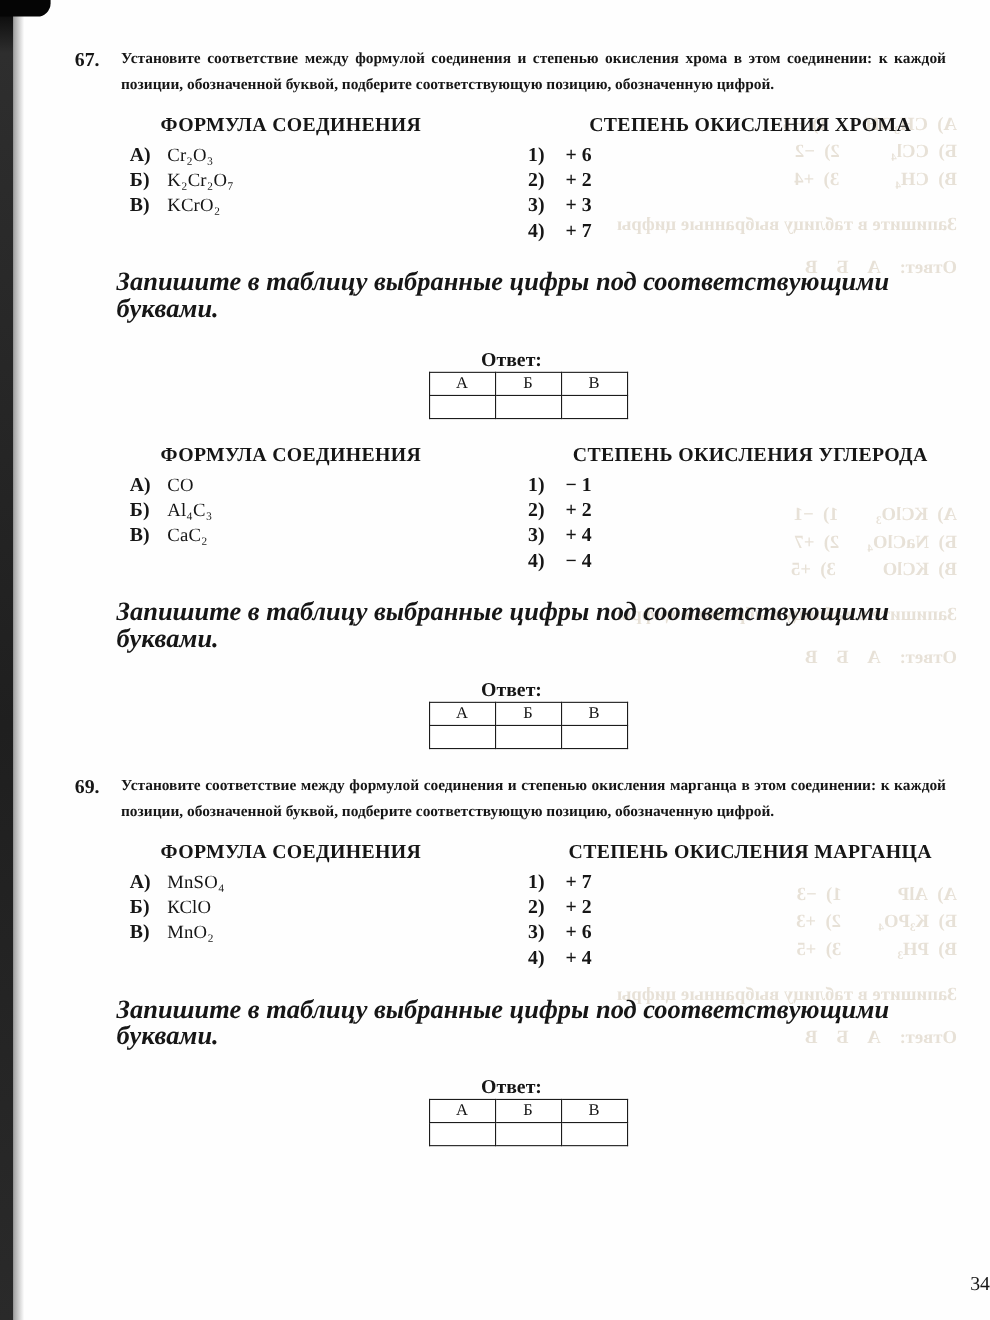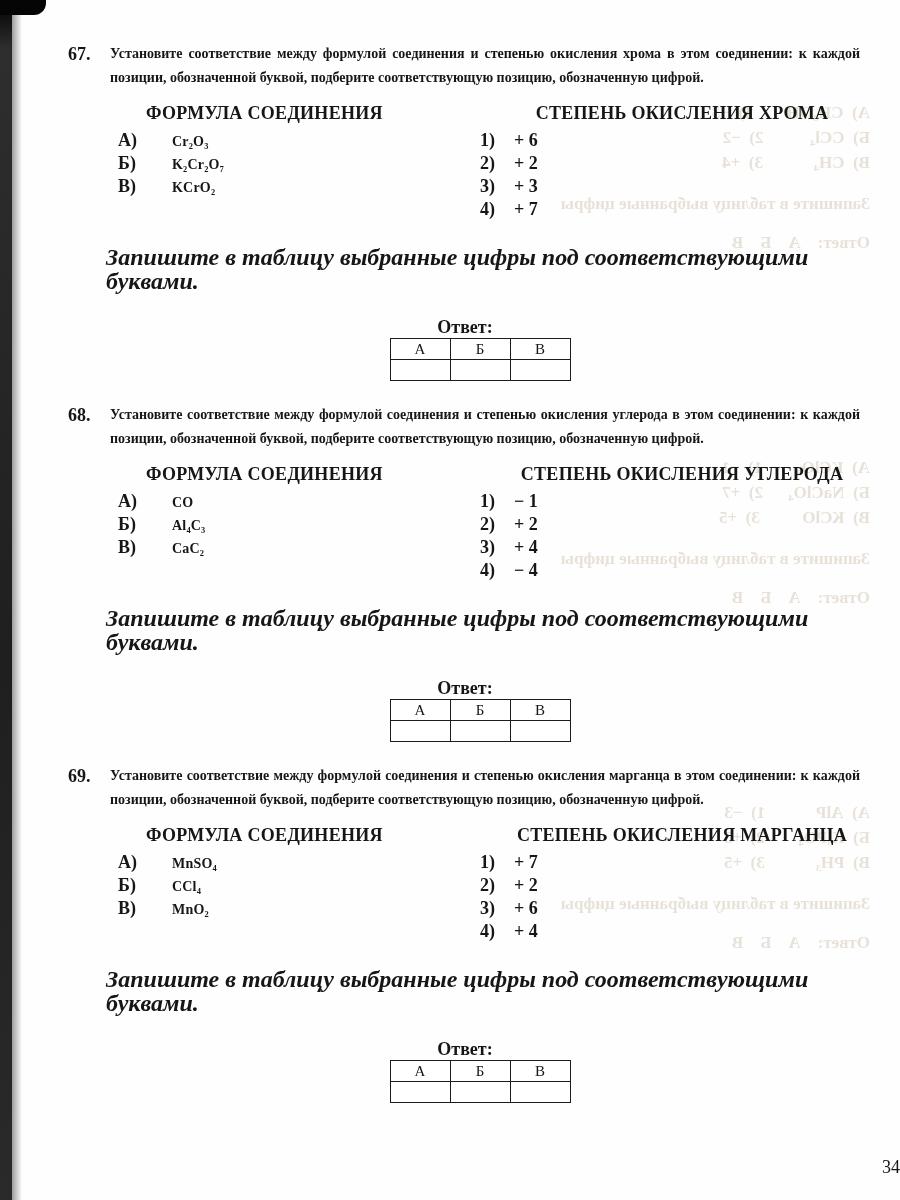"Cr₂O₃" .formula { font-size: 14px -> 17px; font-weight: 700 -> 400; margin-left: 20px -> none }
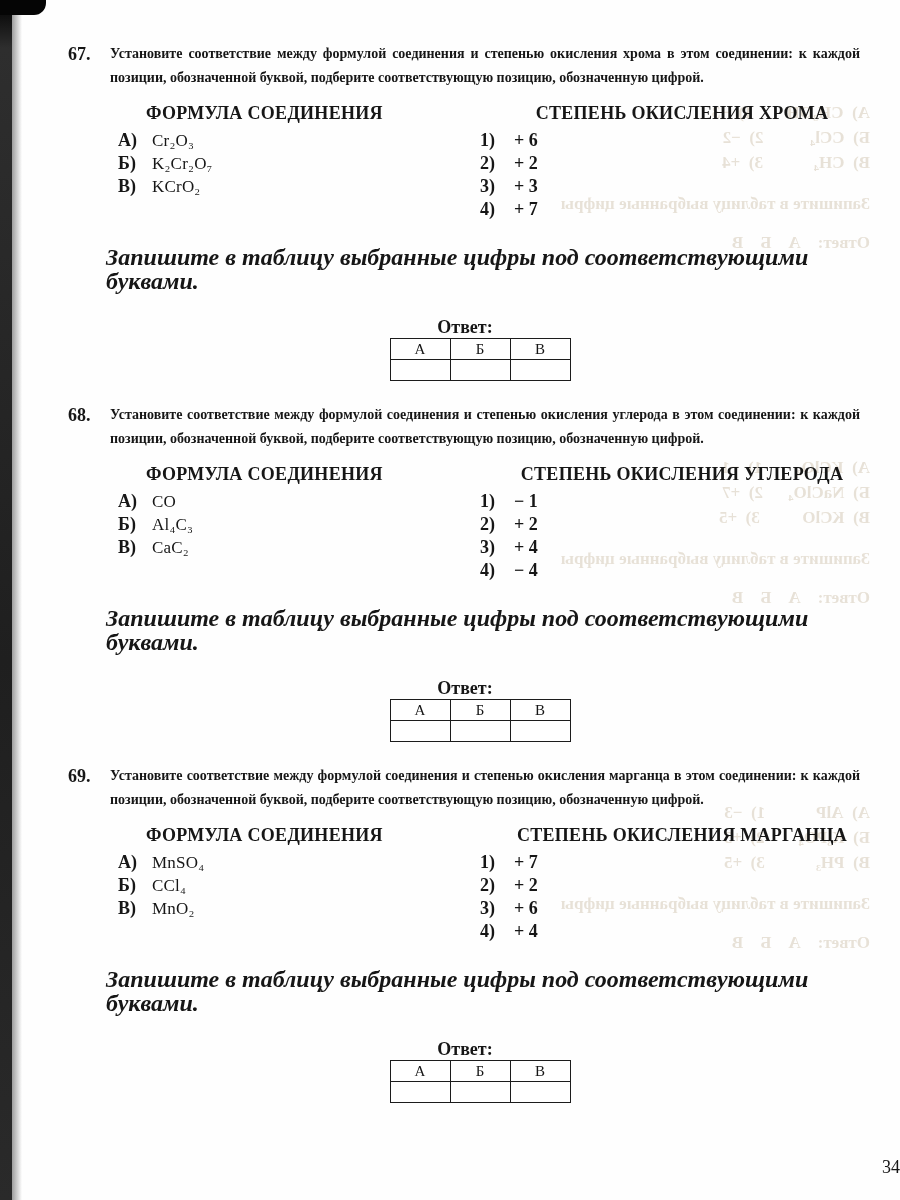"68." div.prompt { html: <div> <span>68.</span> <p>Установите соответствие между формулой соединения и степенью окисления углерода в этом соединении: к каждой позиции, обозначенной буквой, подберите соответствующую позицию, обозначенную цифрой.</p> </div> -> none }
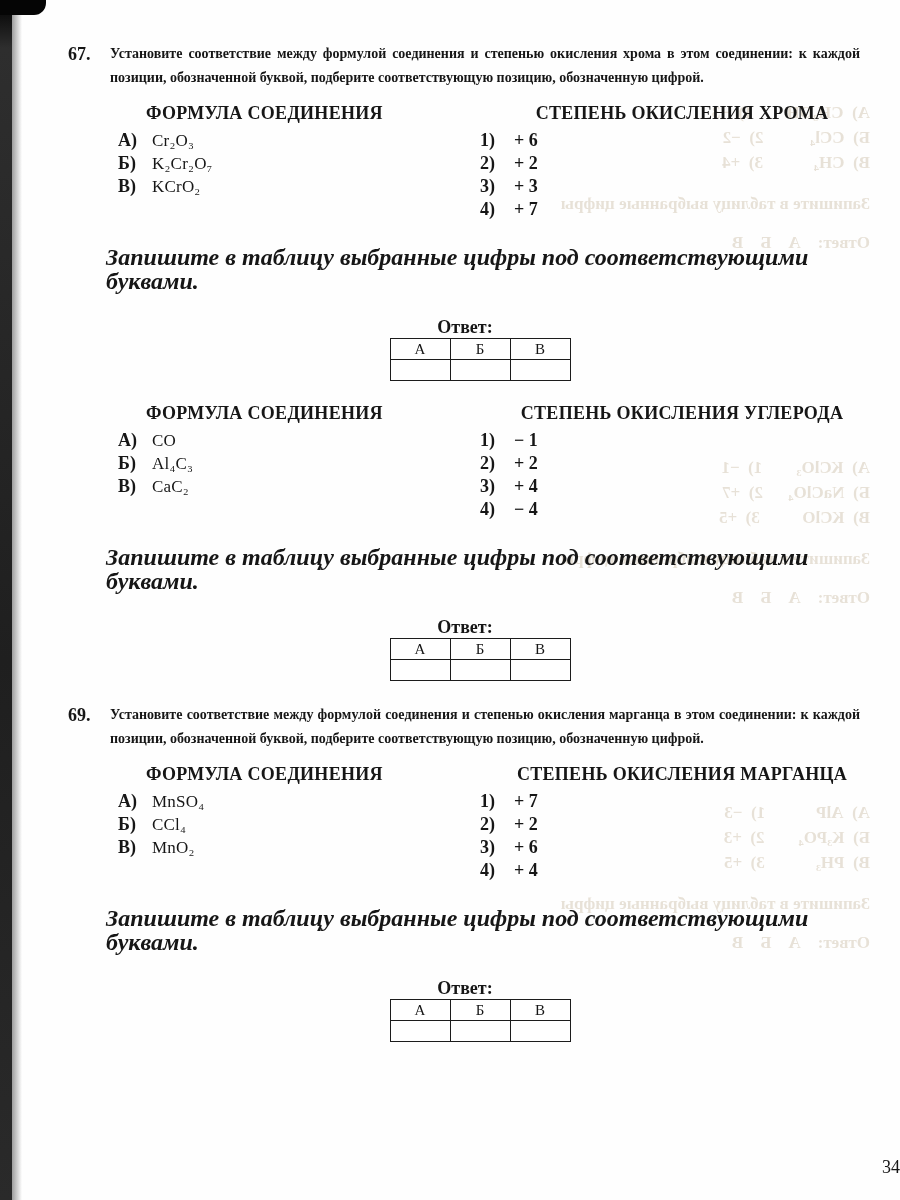"ССl₄" span.formula { text: ССl₄ -> КСlО }
